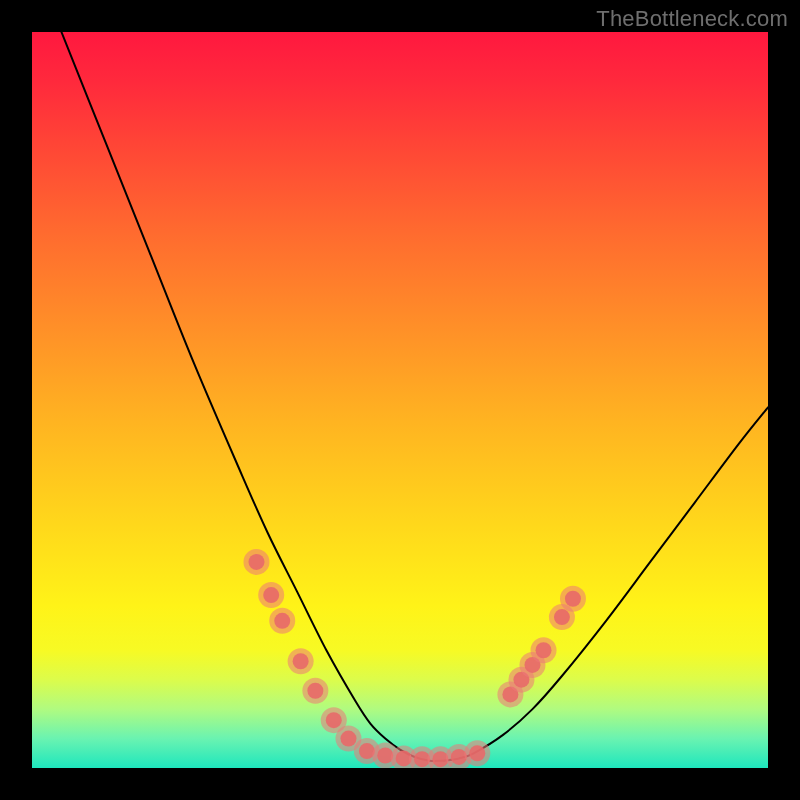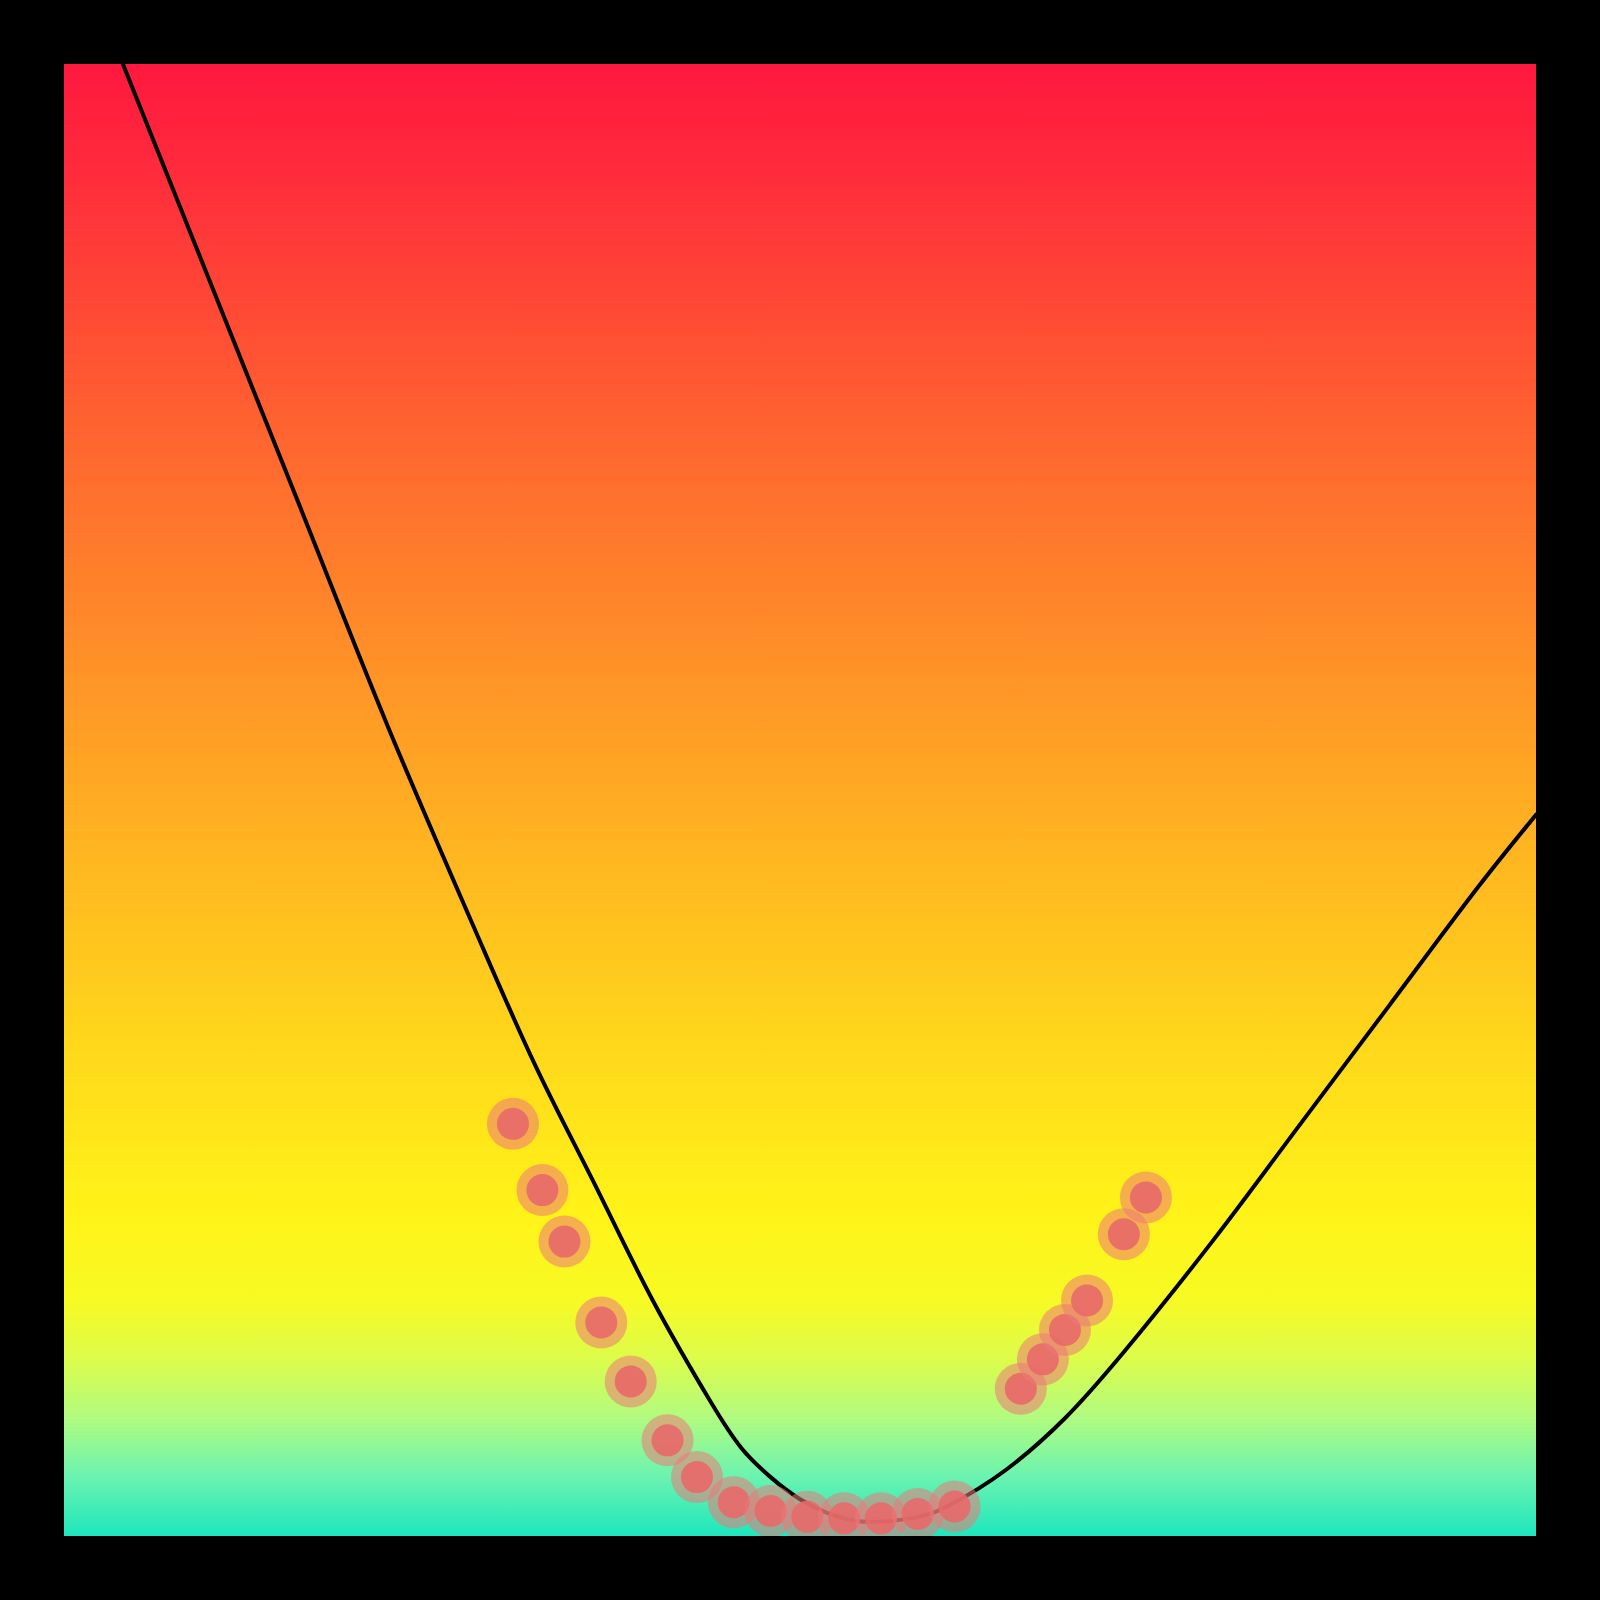"TheBottleneck.com" div.watermark { html: none -> <div>TheBottleneck.com</div> }
